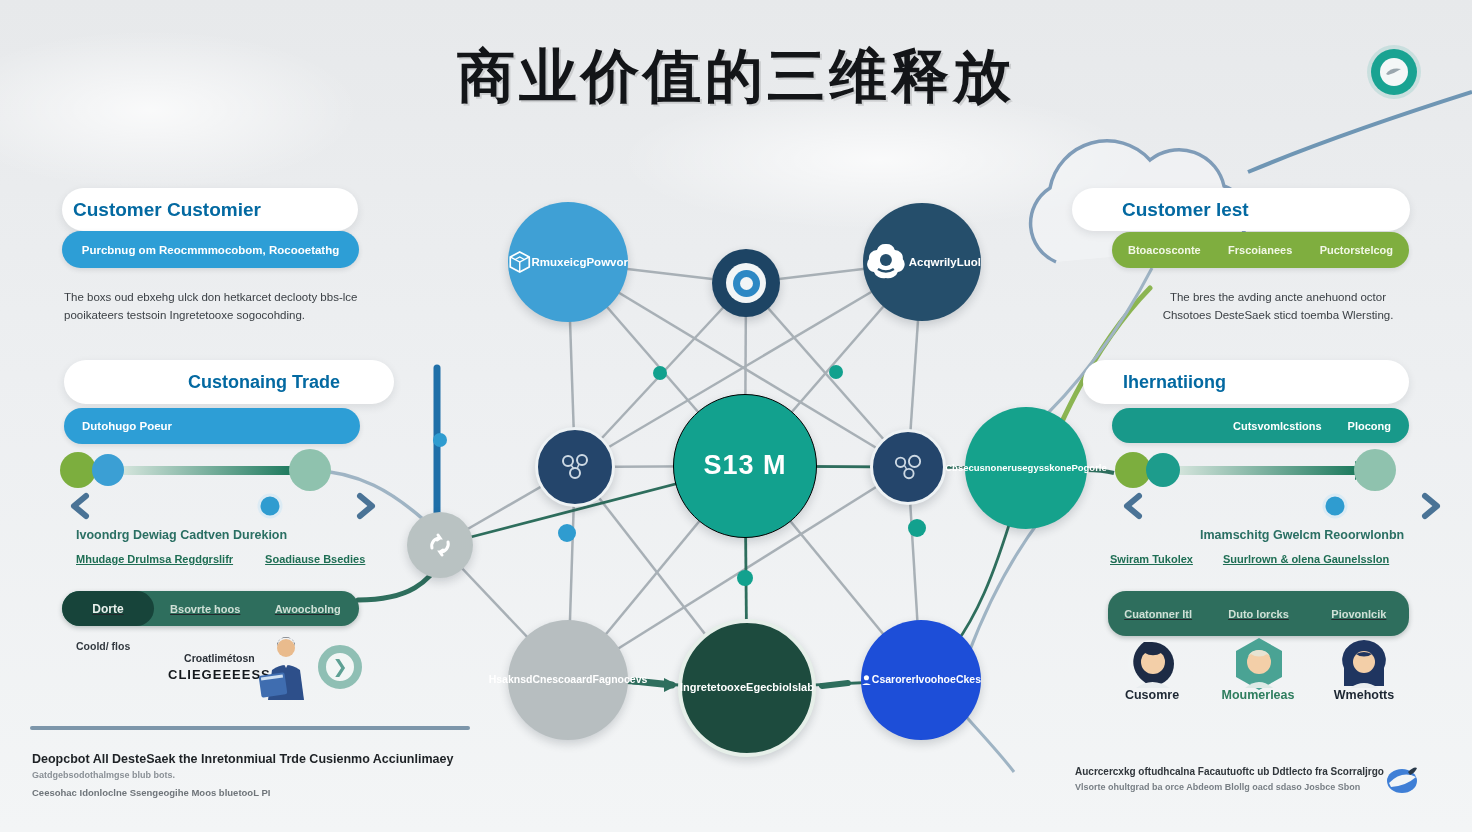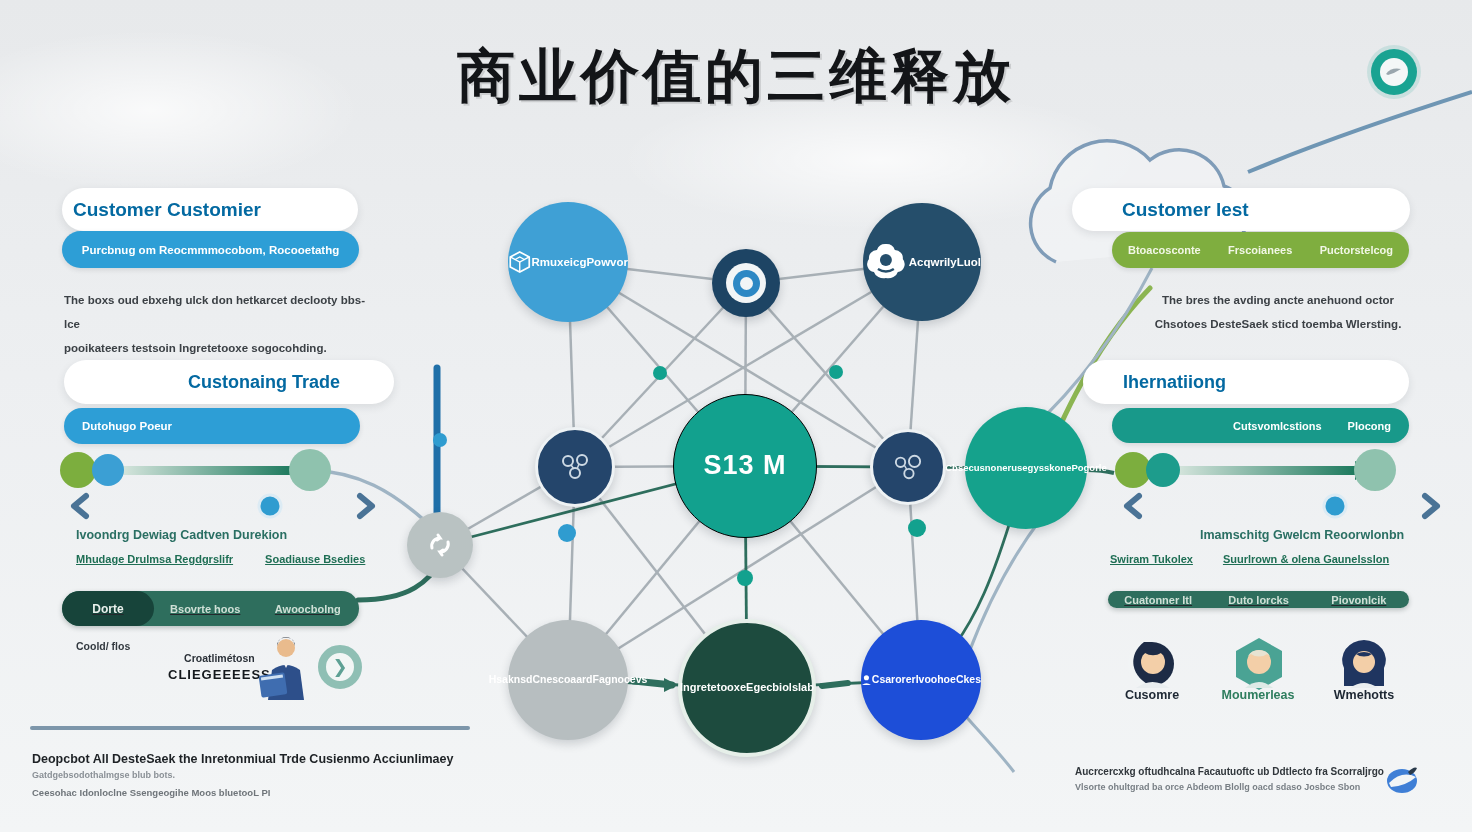"The boxs oud ebxehg ulck" .body-text { font-weight: 700 -> 400; line-height: 24px -> 18px }
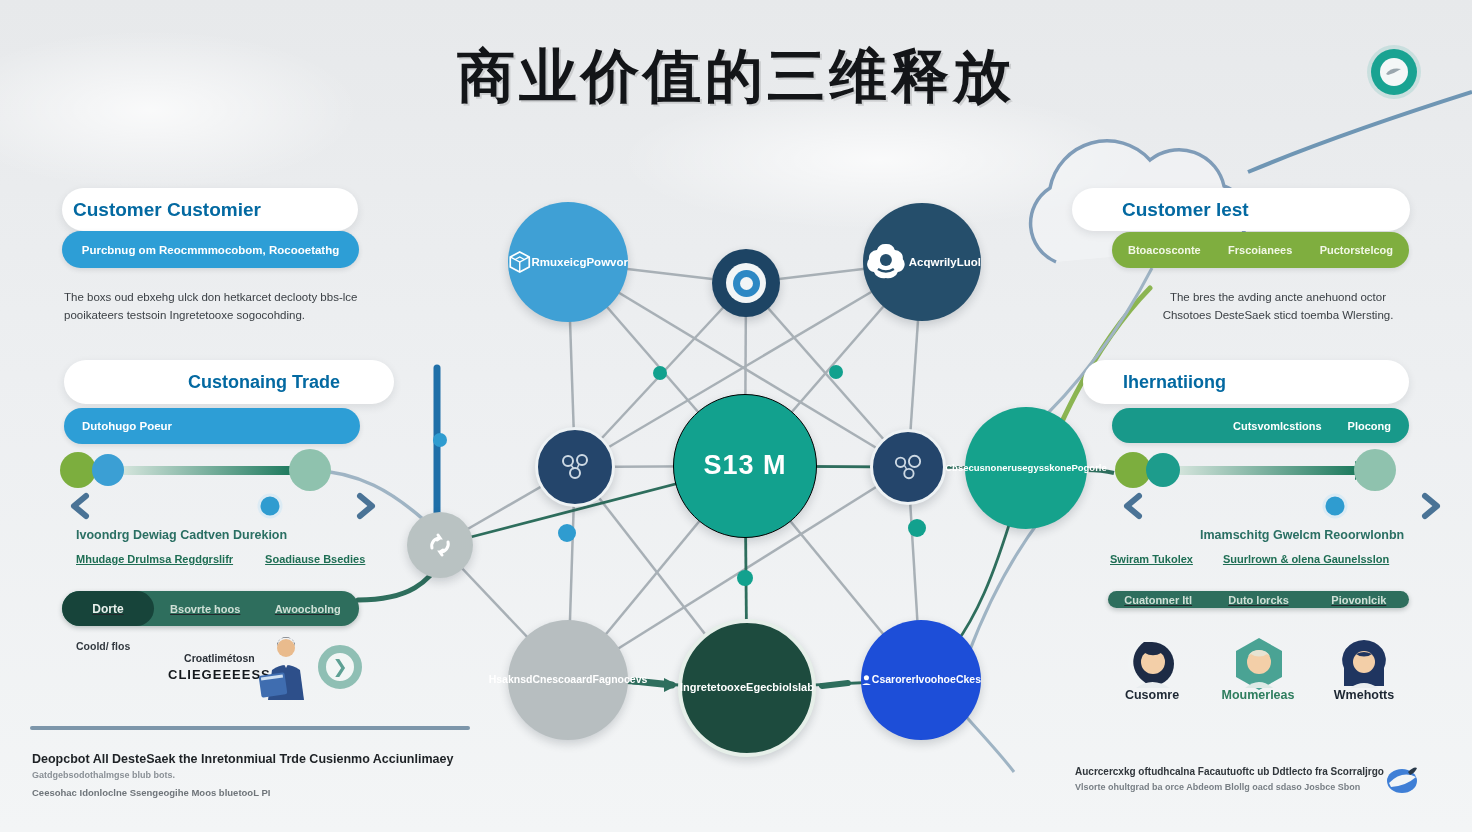"Cuatonner Itl" div.abs { height: 17px -> 45px }
